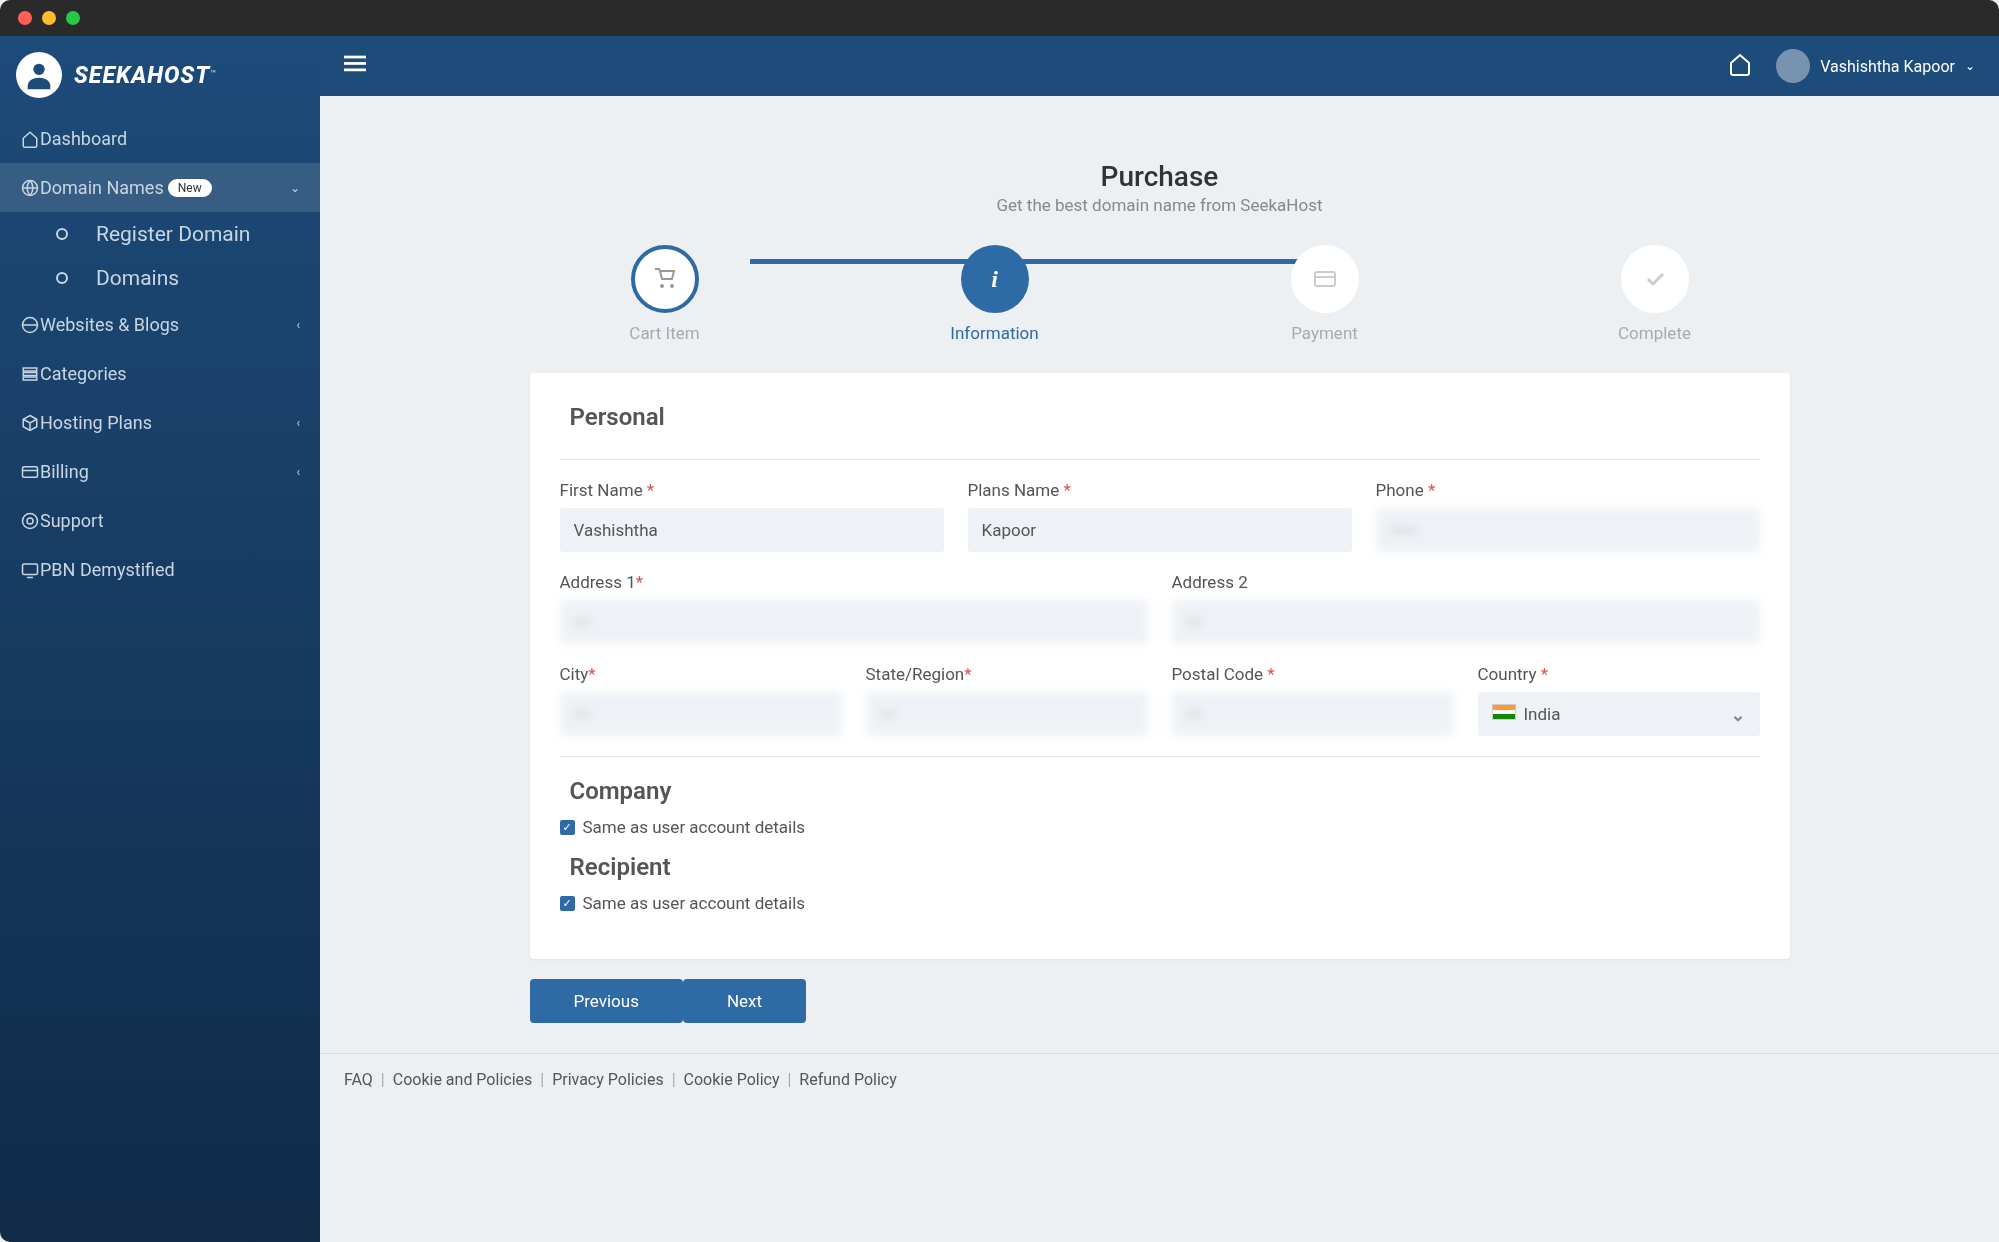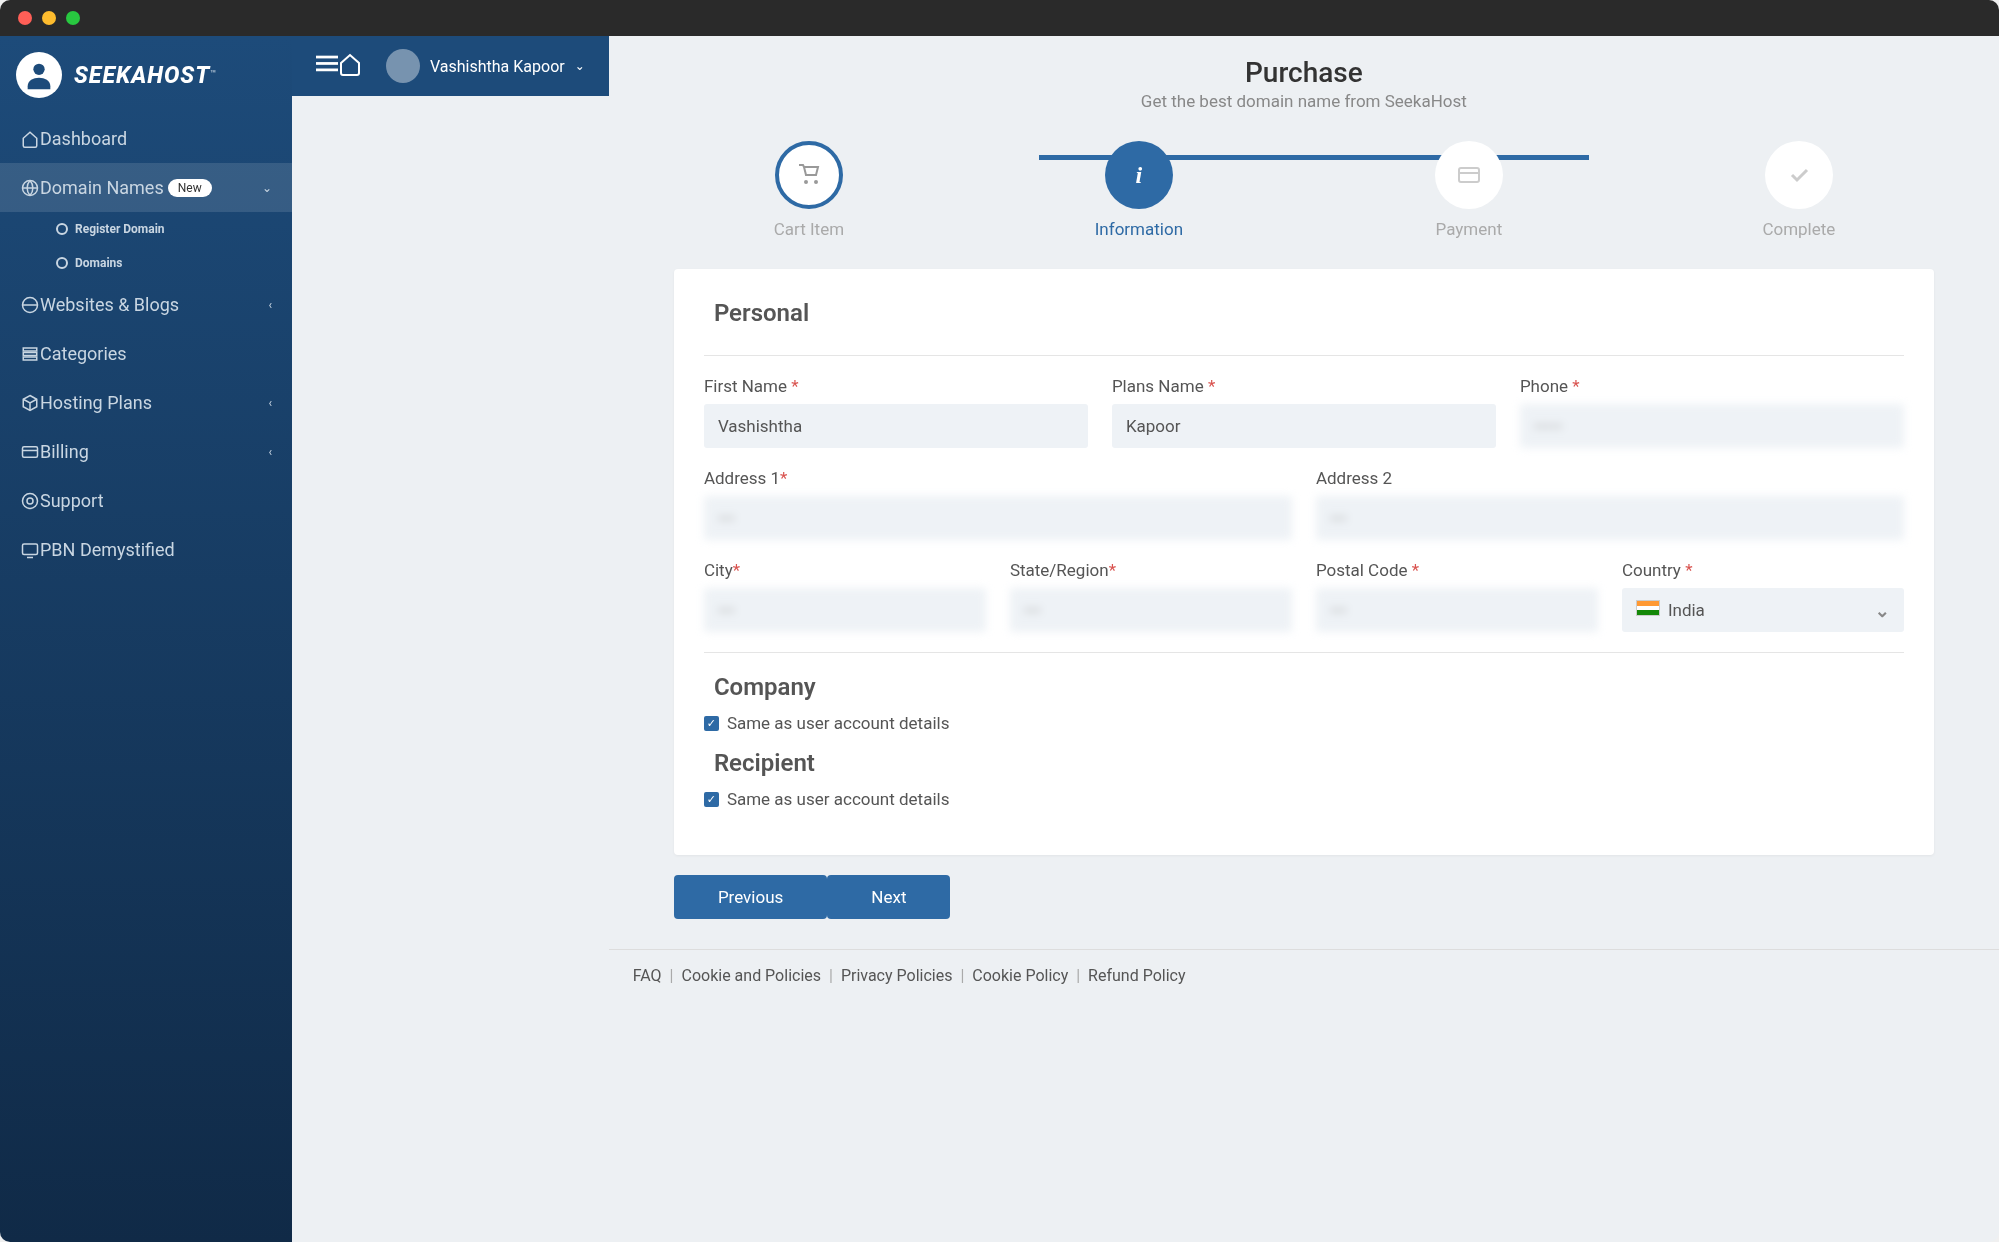"SEEKAHOST™" .sidebar { width: 292px -> 320px }
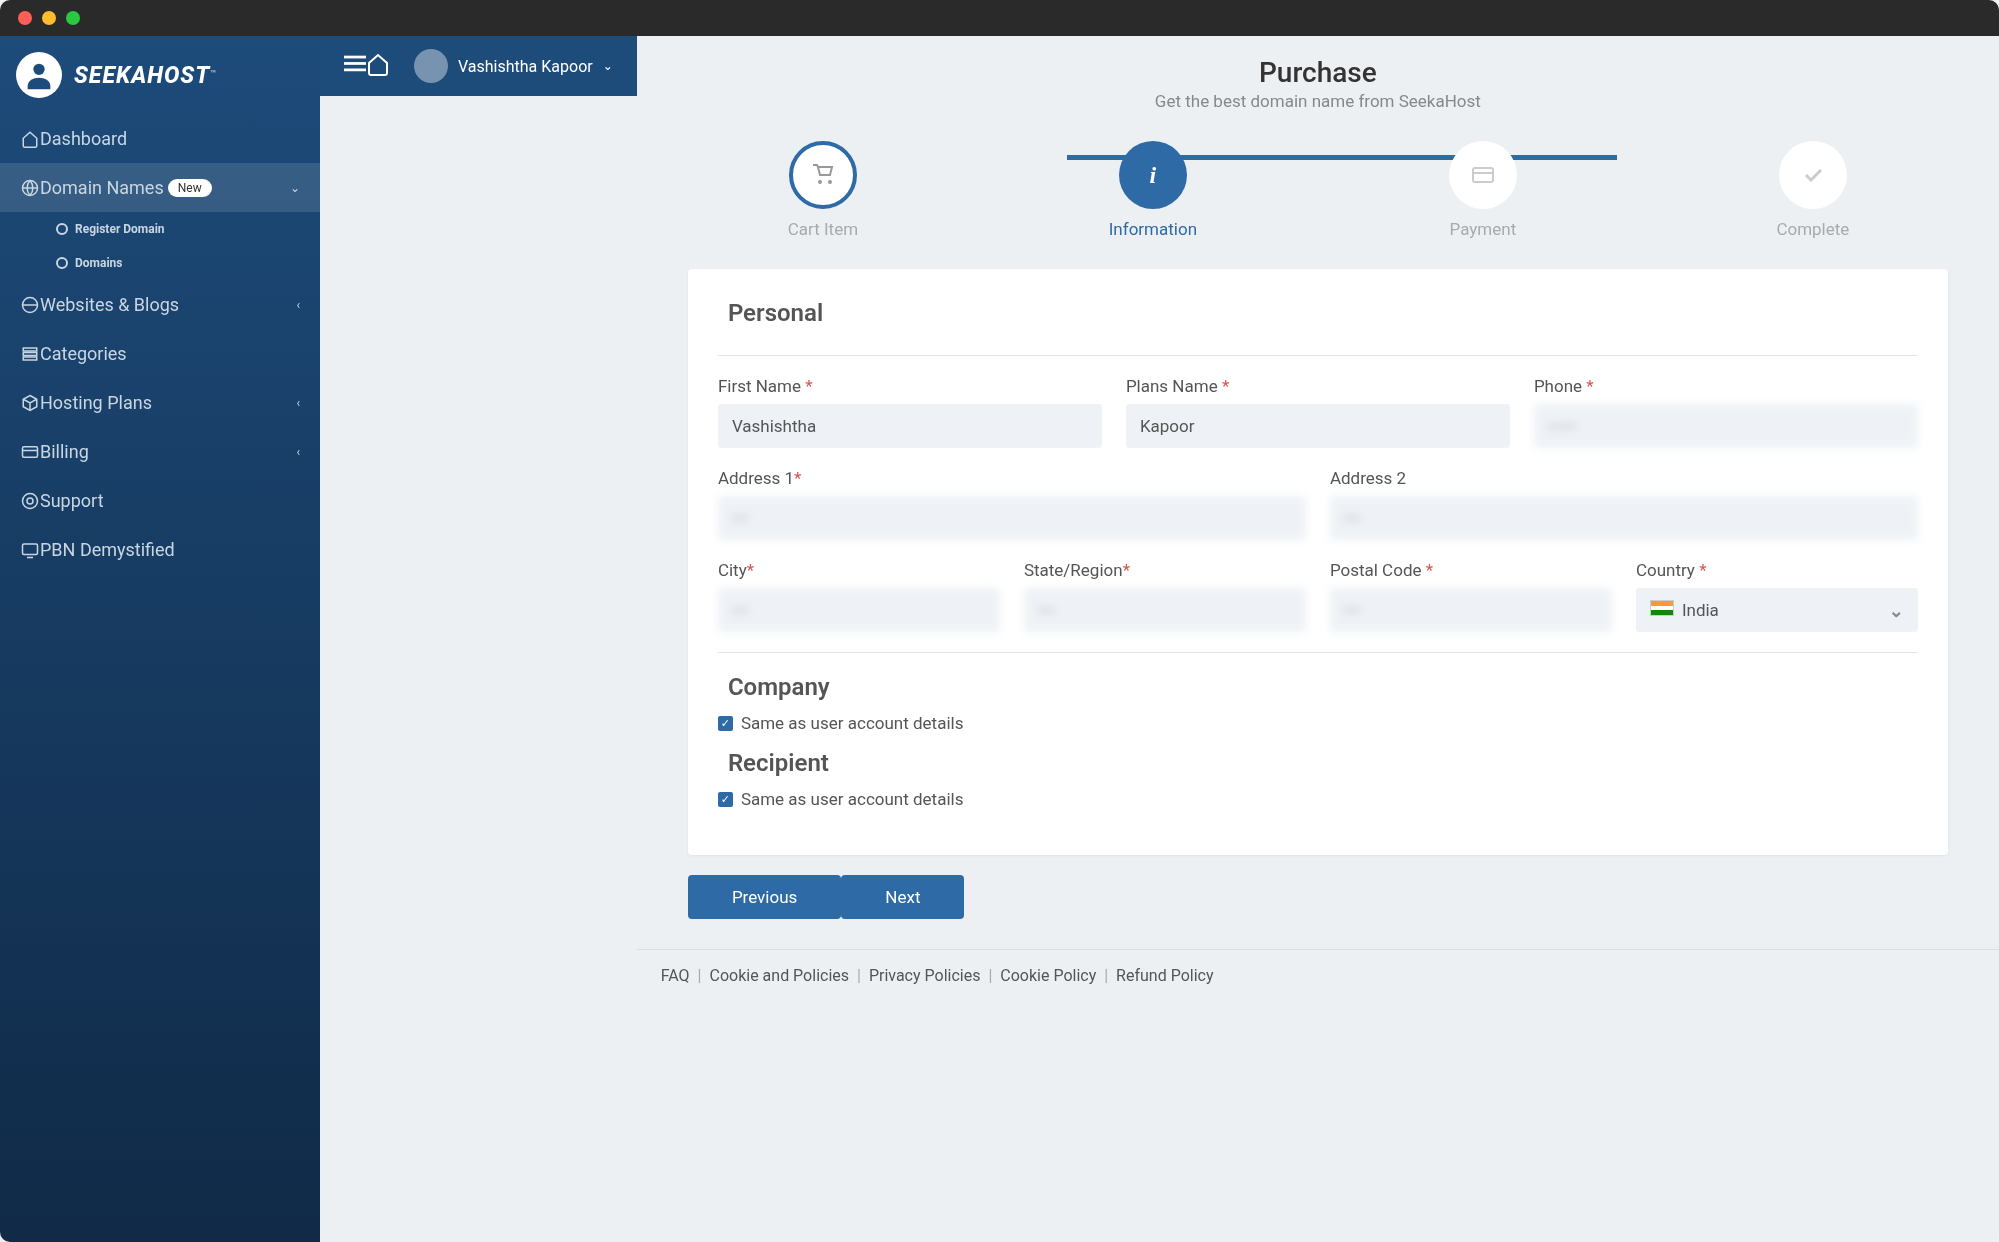"Vashishtha Kapoor" .main-area { flex-direction: row -> column; gap: none -> 44px }
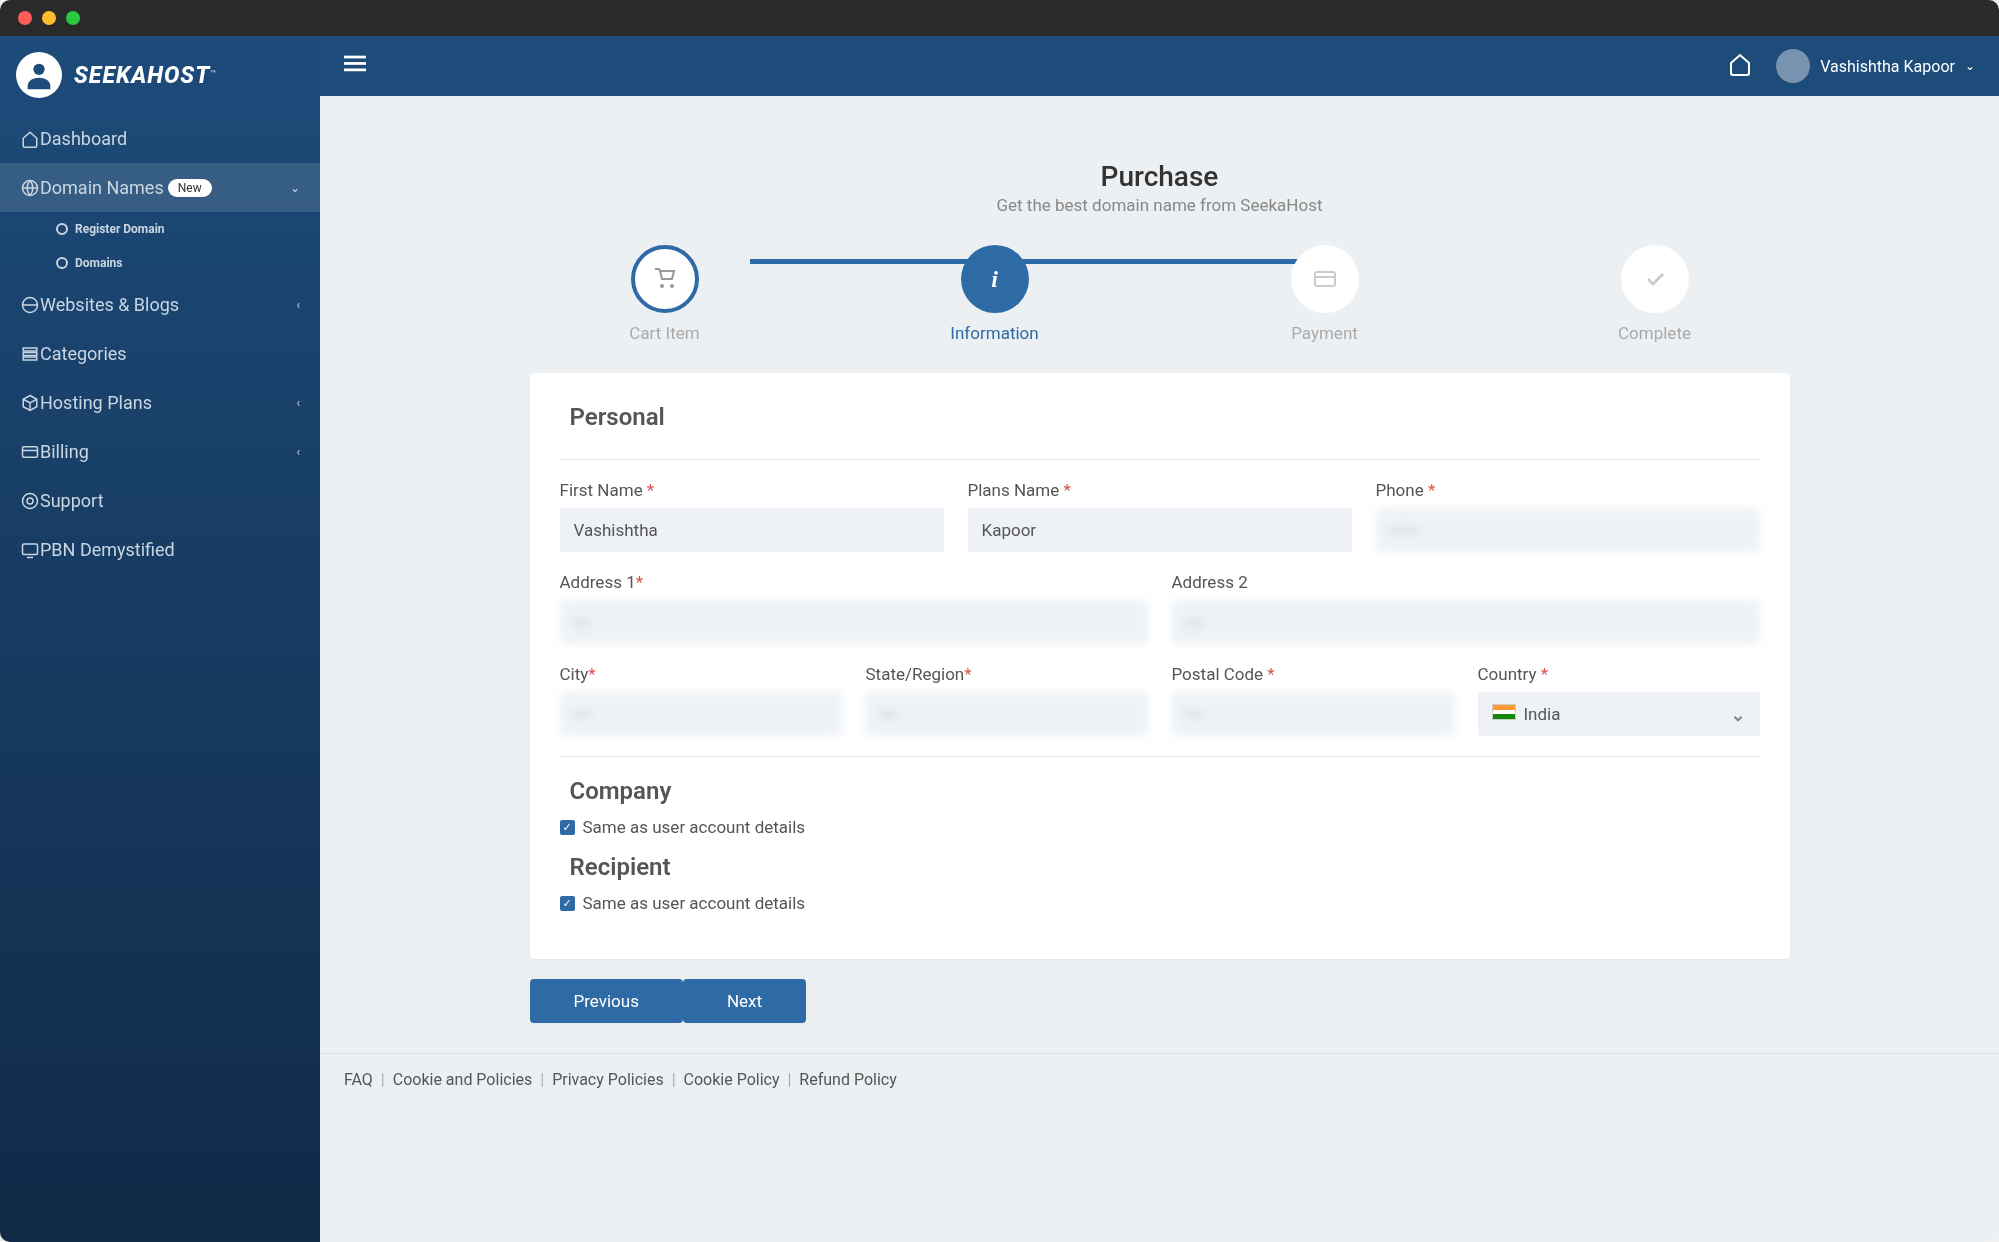"Register Domain" .nav-sub { font-size: 12px -> 21px; font-weight: bold -> none; gap: 7px -> 28px }
